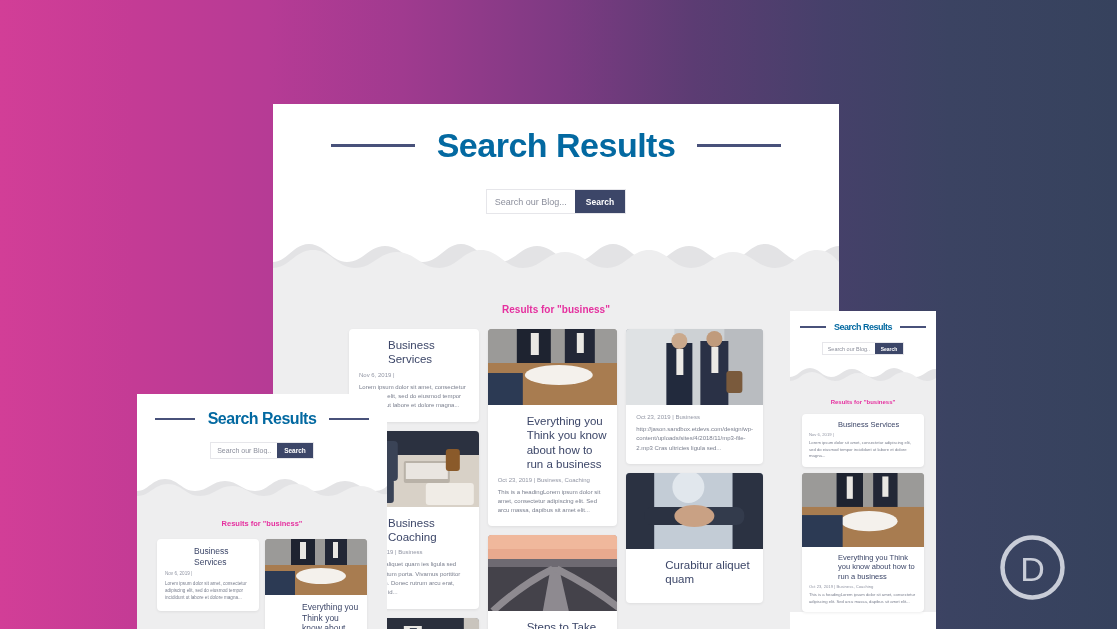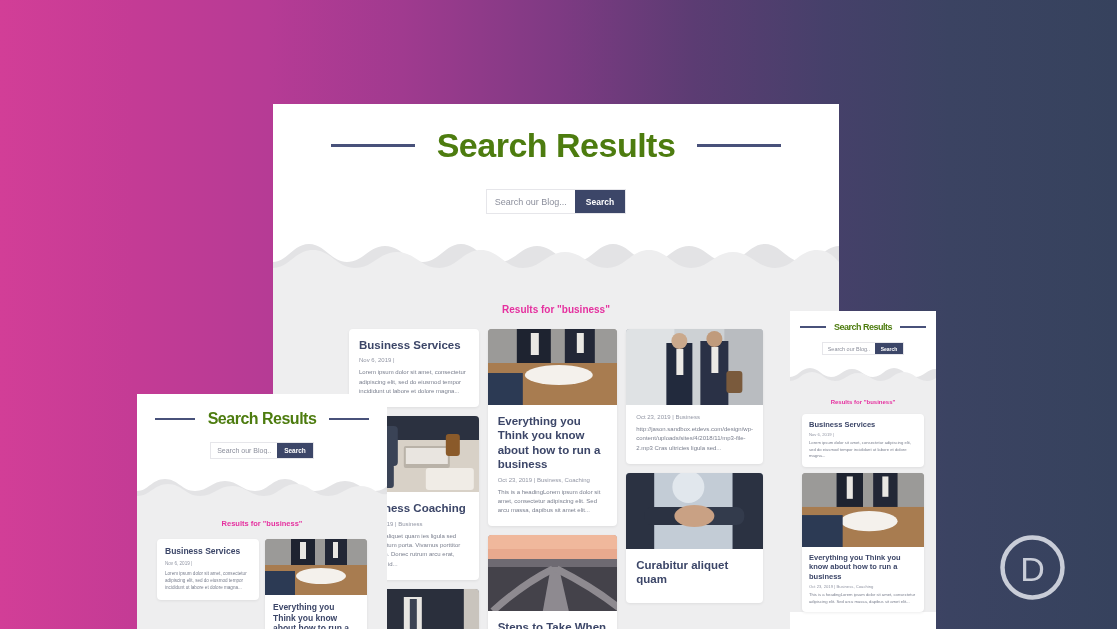"Search Results" .hero-title { color: #4d7c0f -> #0369a1 }
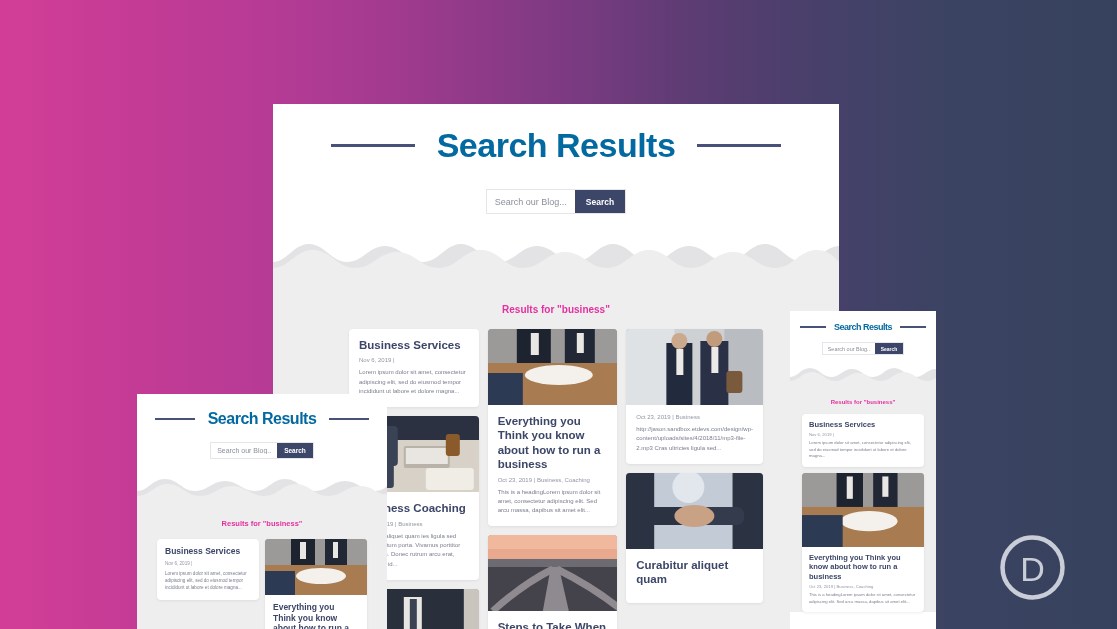"Business Services" .card-title { font-weight: 700 -> 400; margin-left: none -> 29px }
